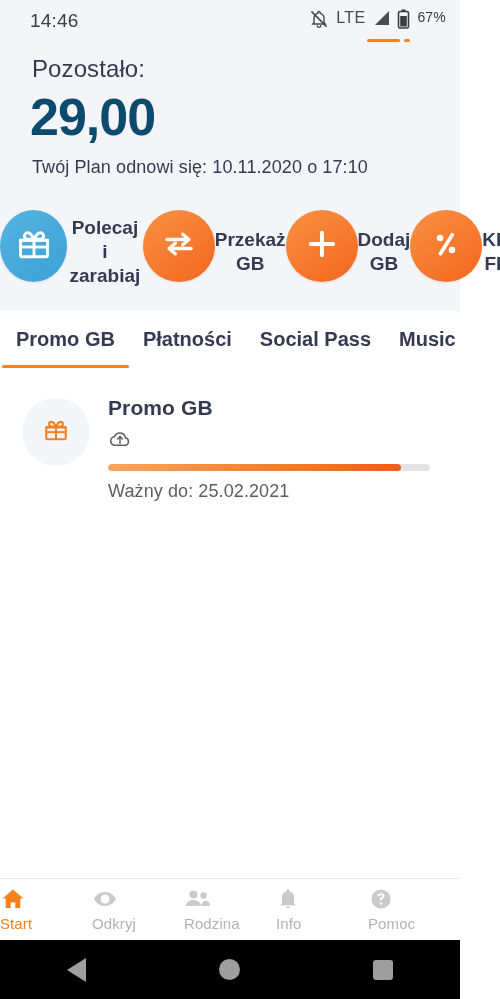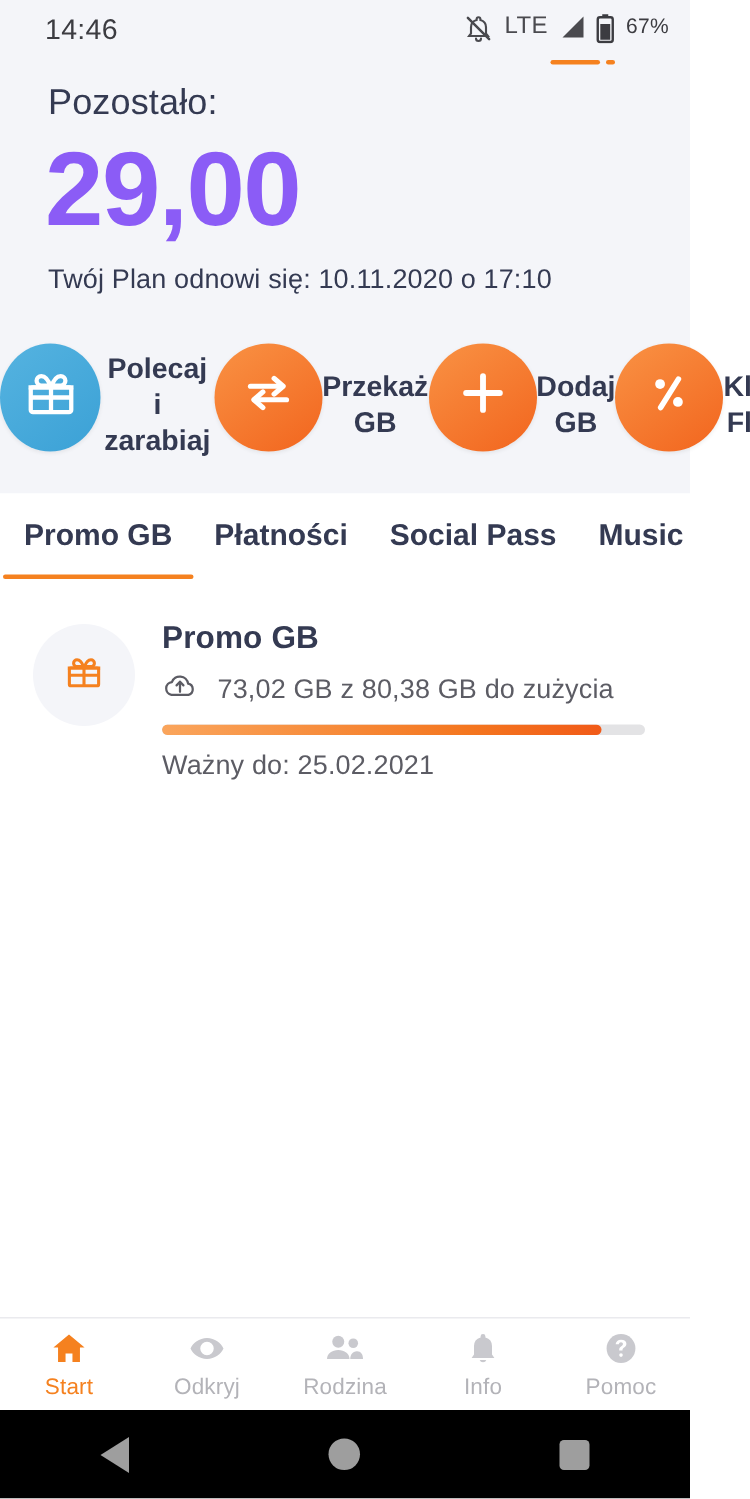"29,00" .amount-big { color: #8b5cf6 -> #0c4a6e; font-size: 70px -> 52px }
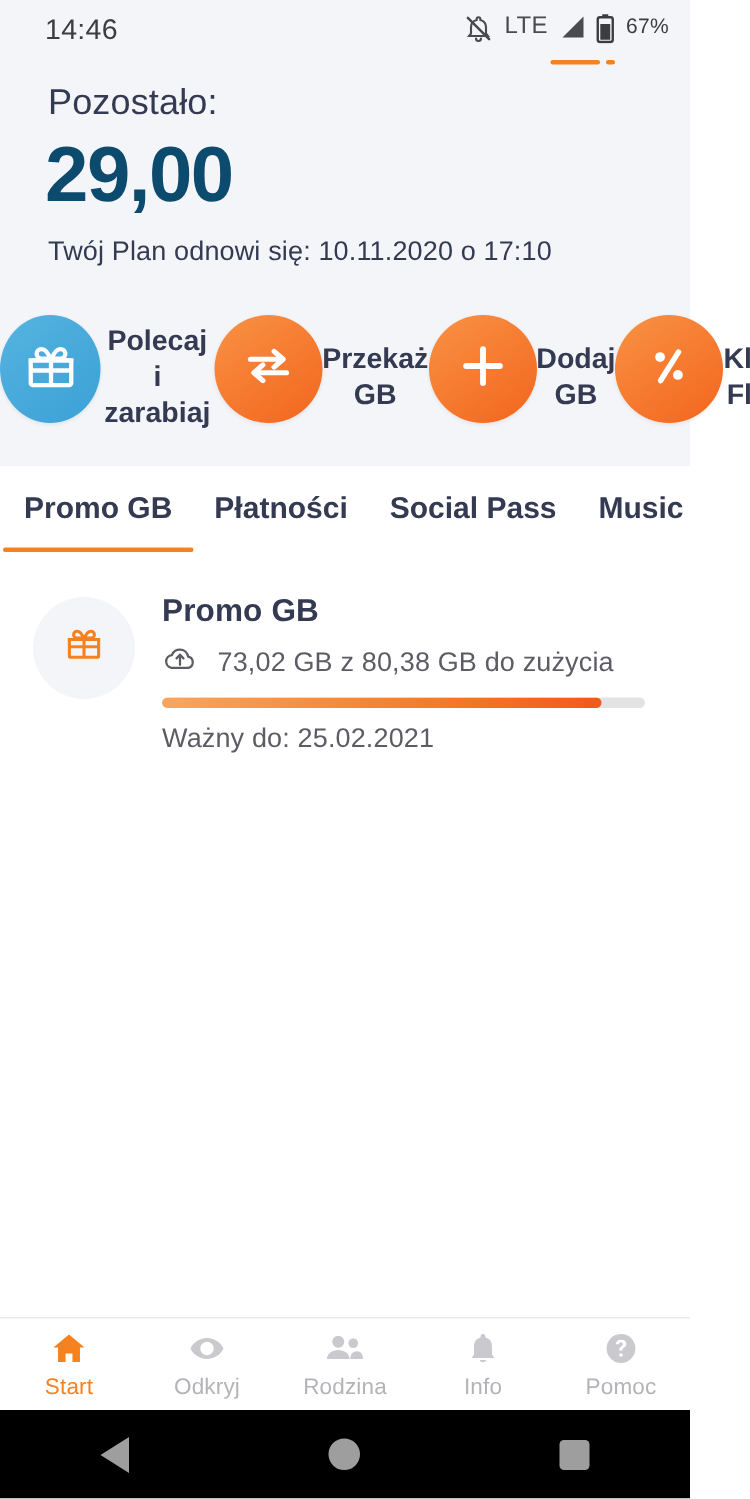"73,02 GB z 80,38 GB" span.promo-usage-text { html: <span>73,02 GB z 80,38 GB do zużycia</span> -> none }
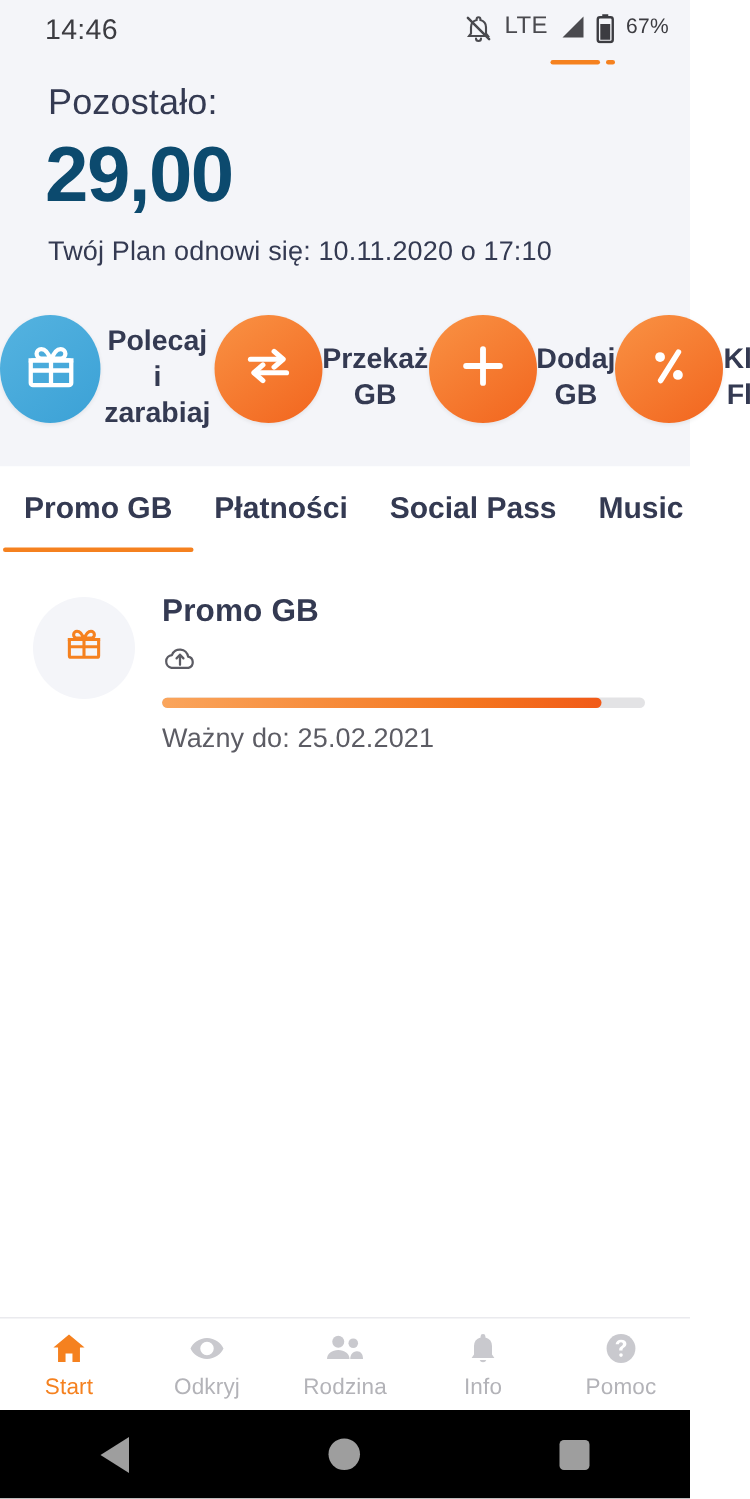"Start" .nav-item { align-items: center -> flex-start }
